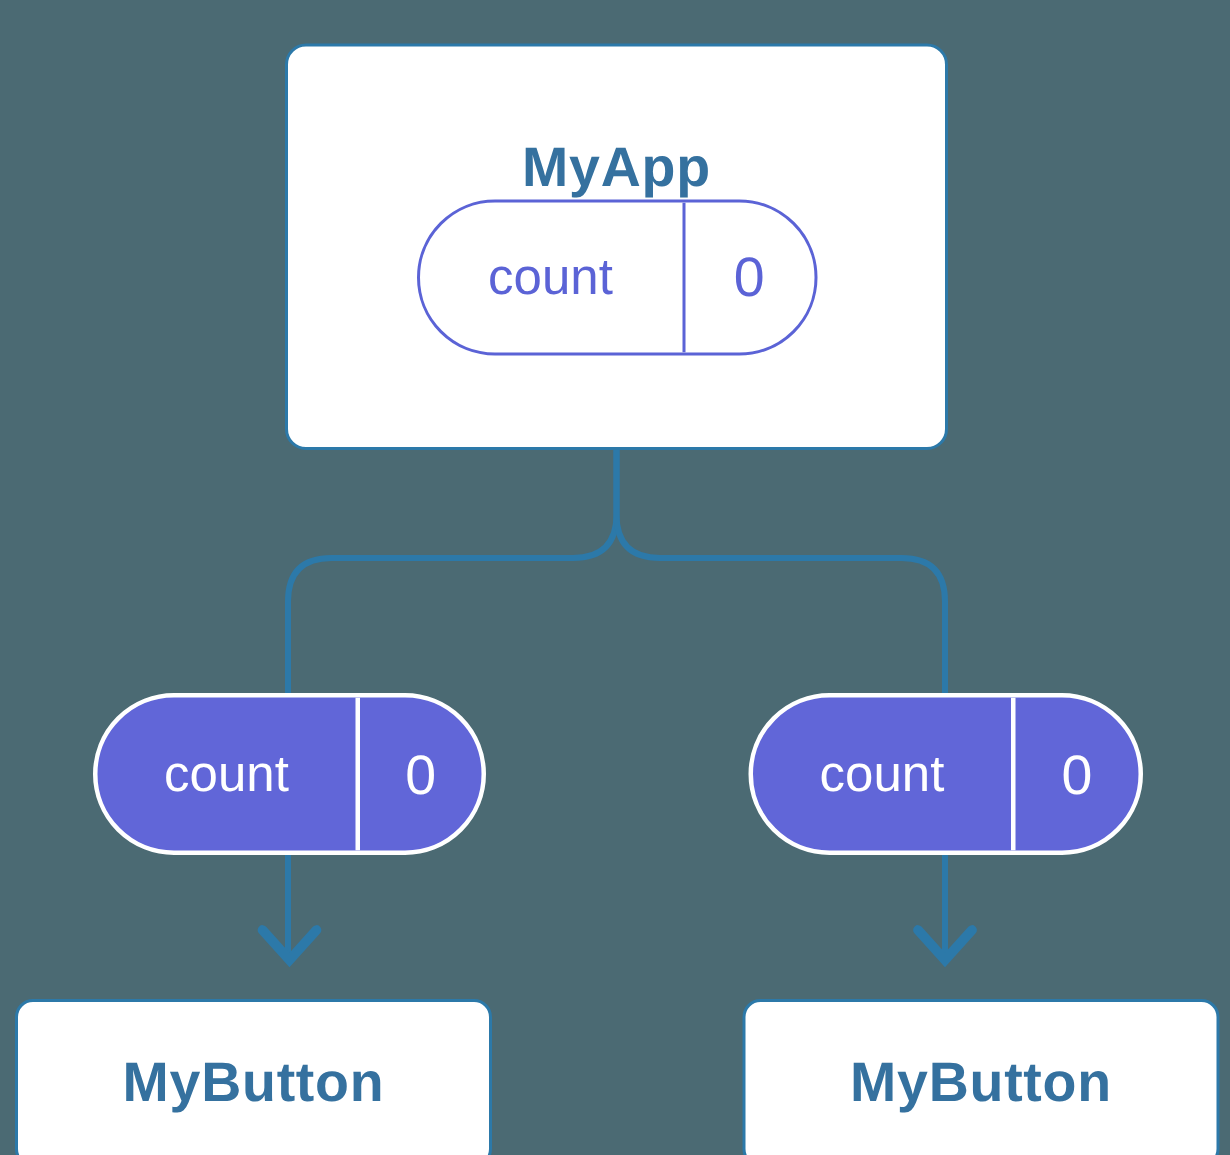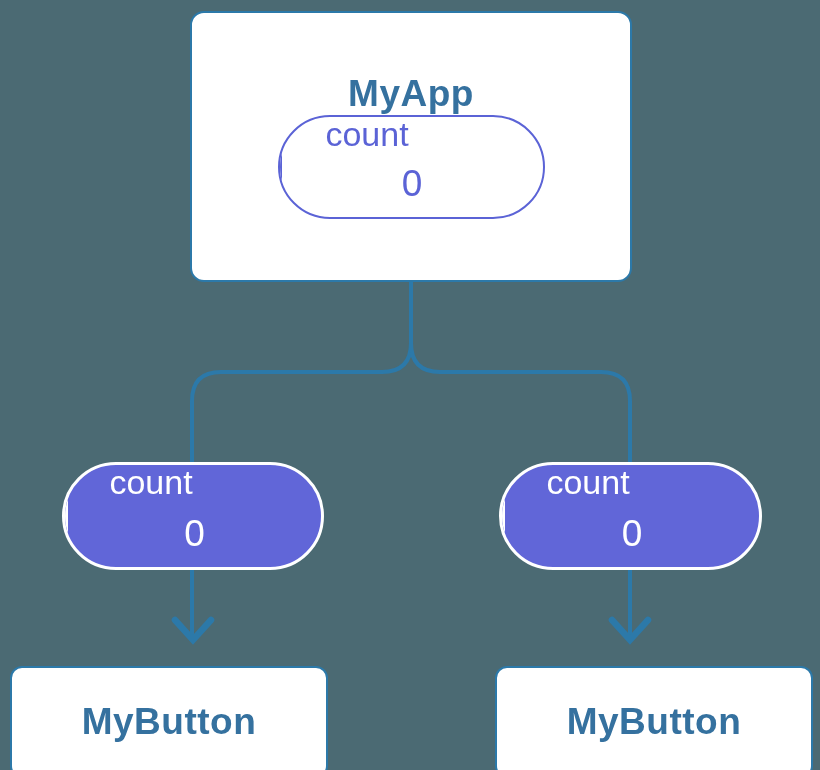"MyApp" .app-node { top: 11px -> 29px }
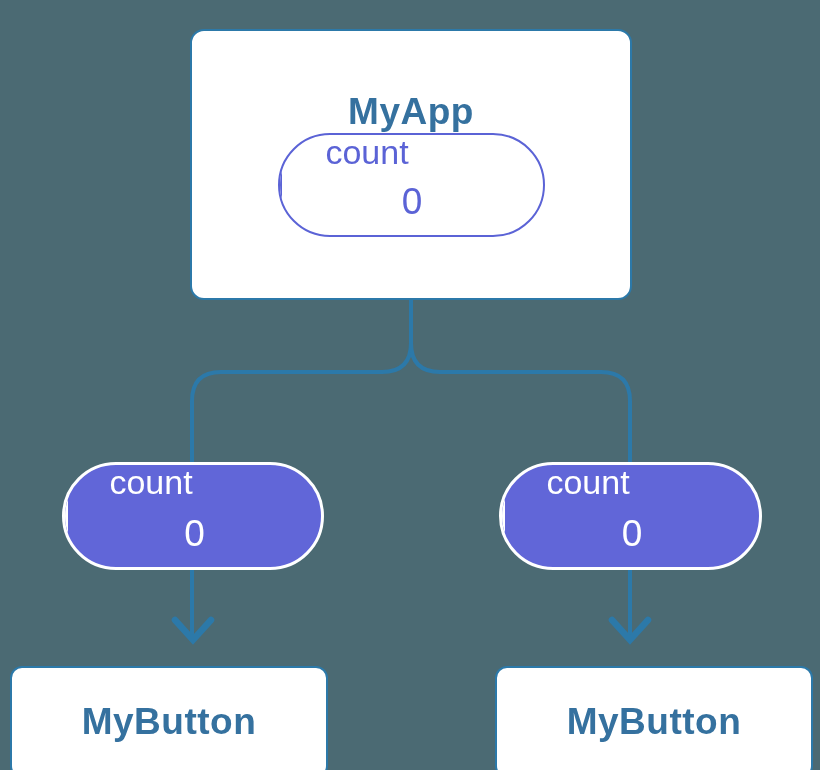"count" .pill { flex-direction: column -> none }
